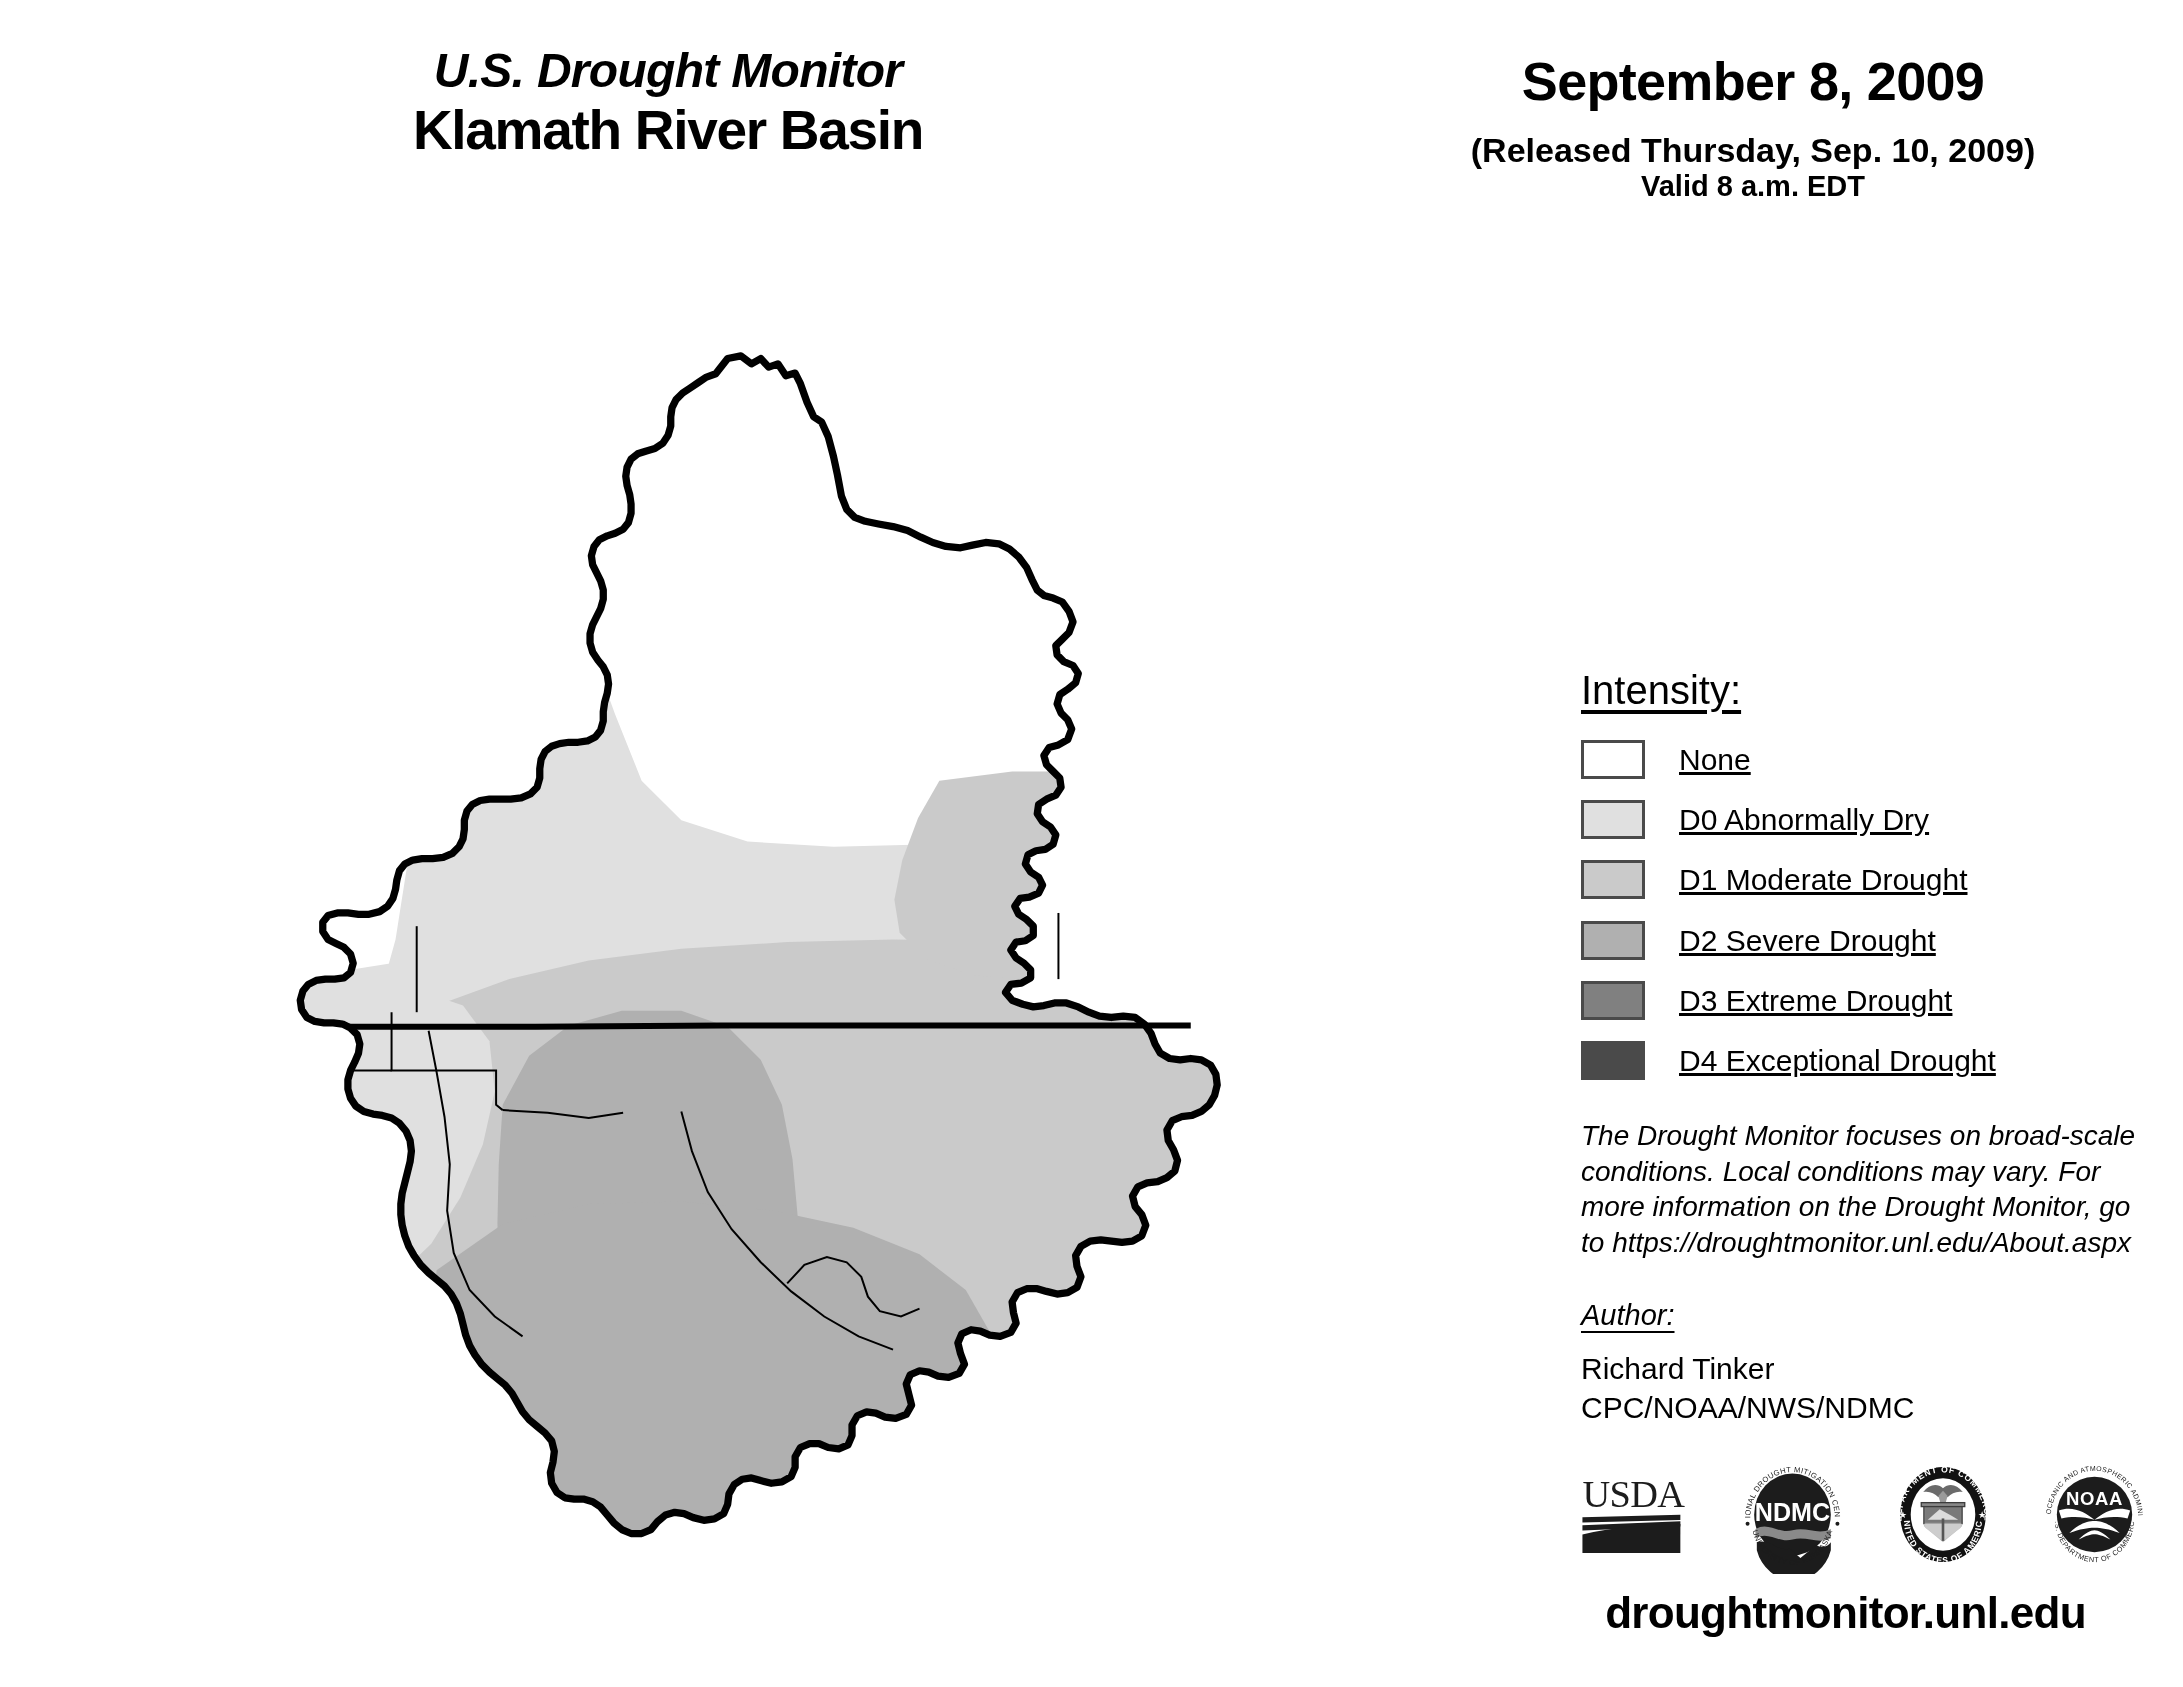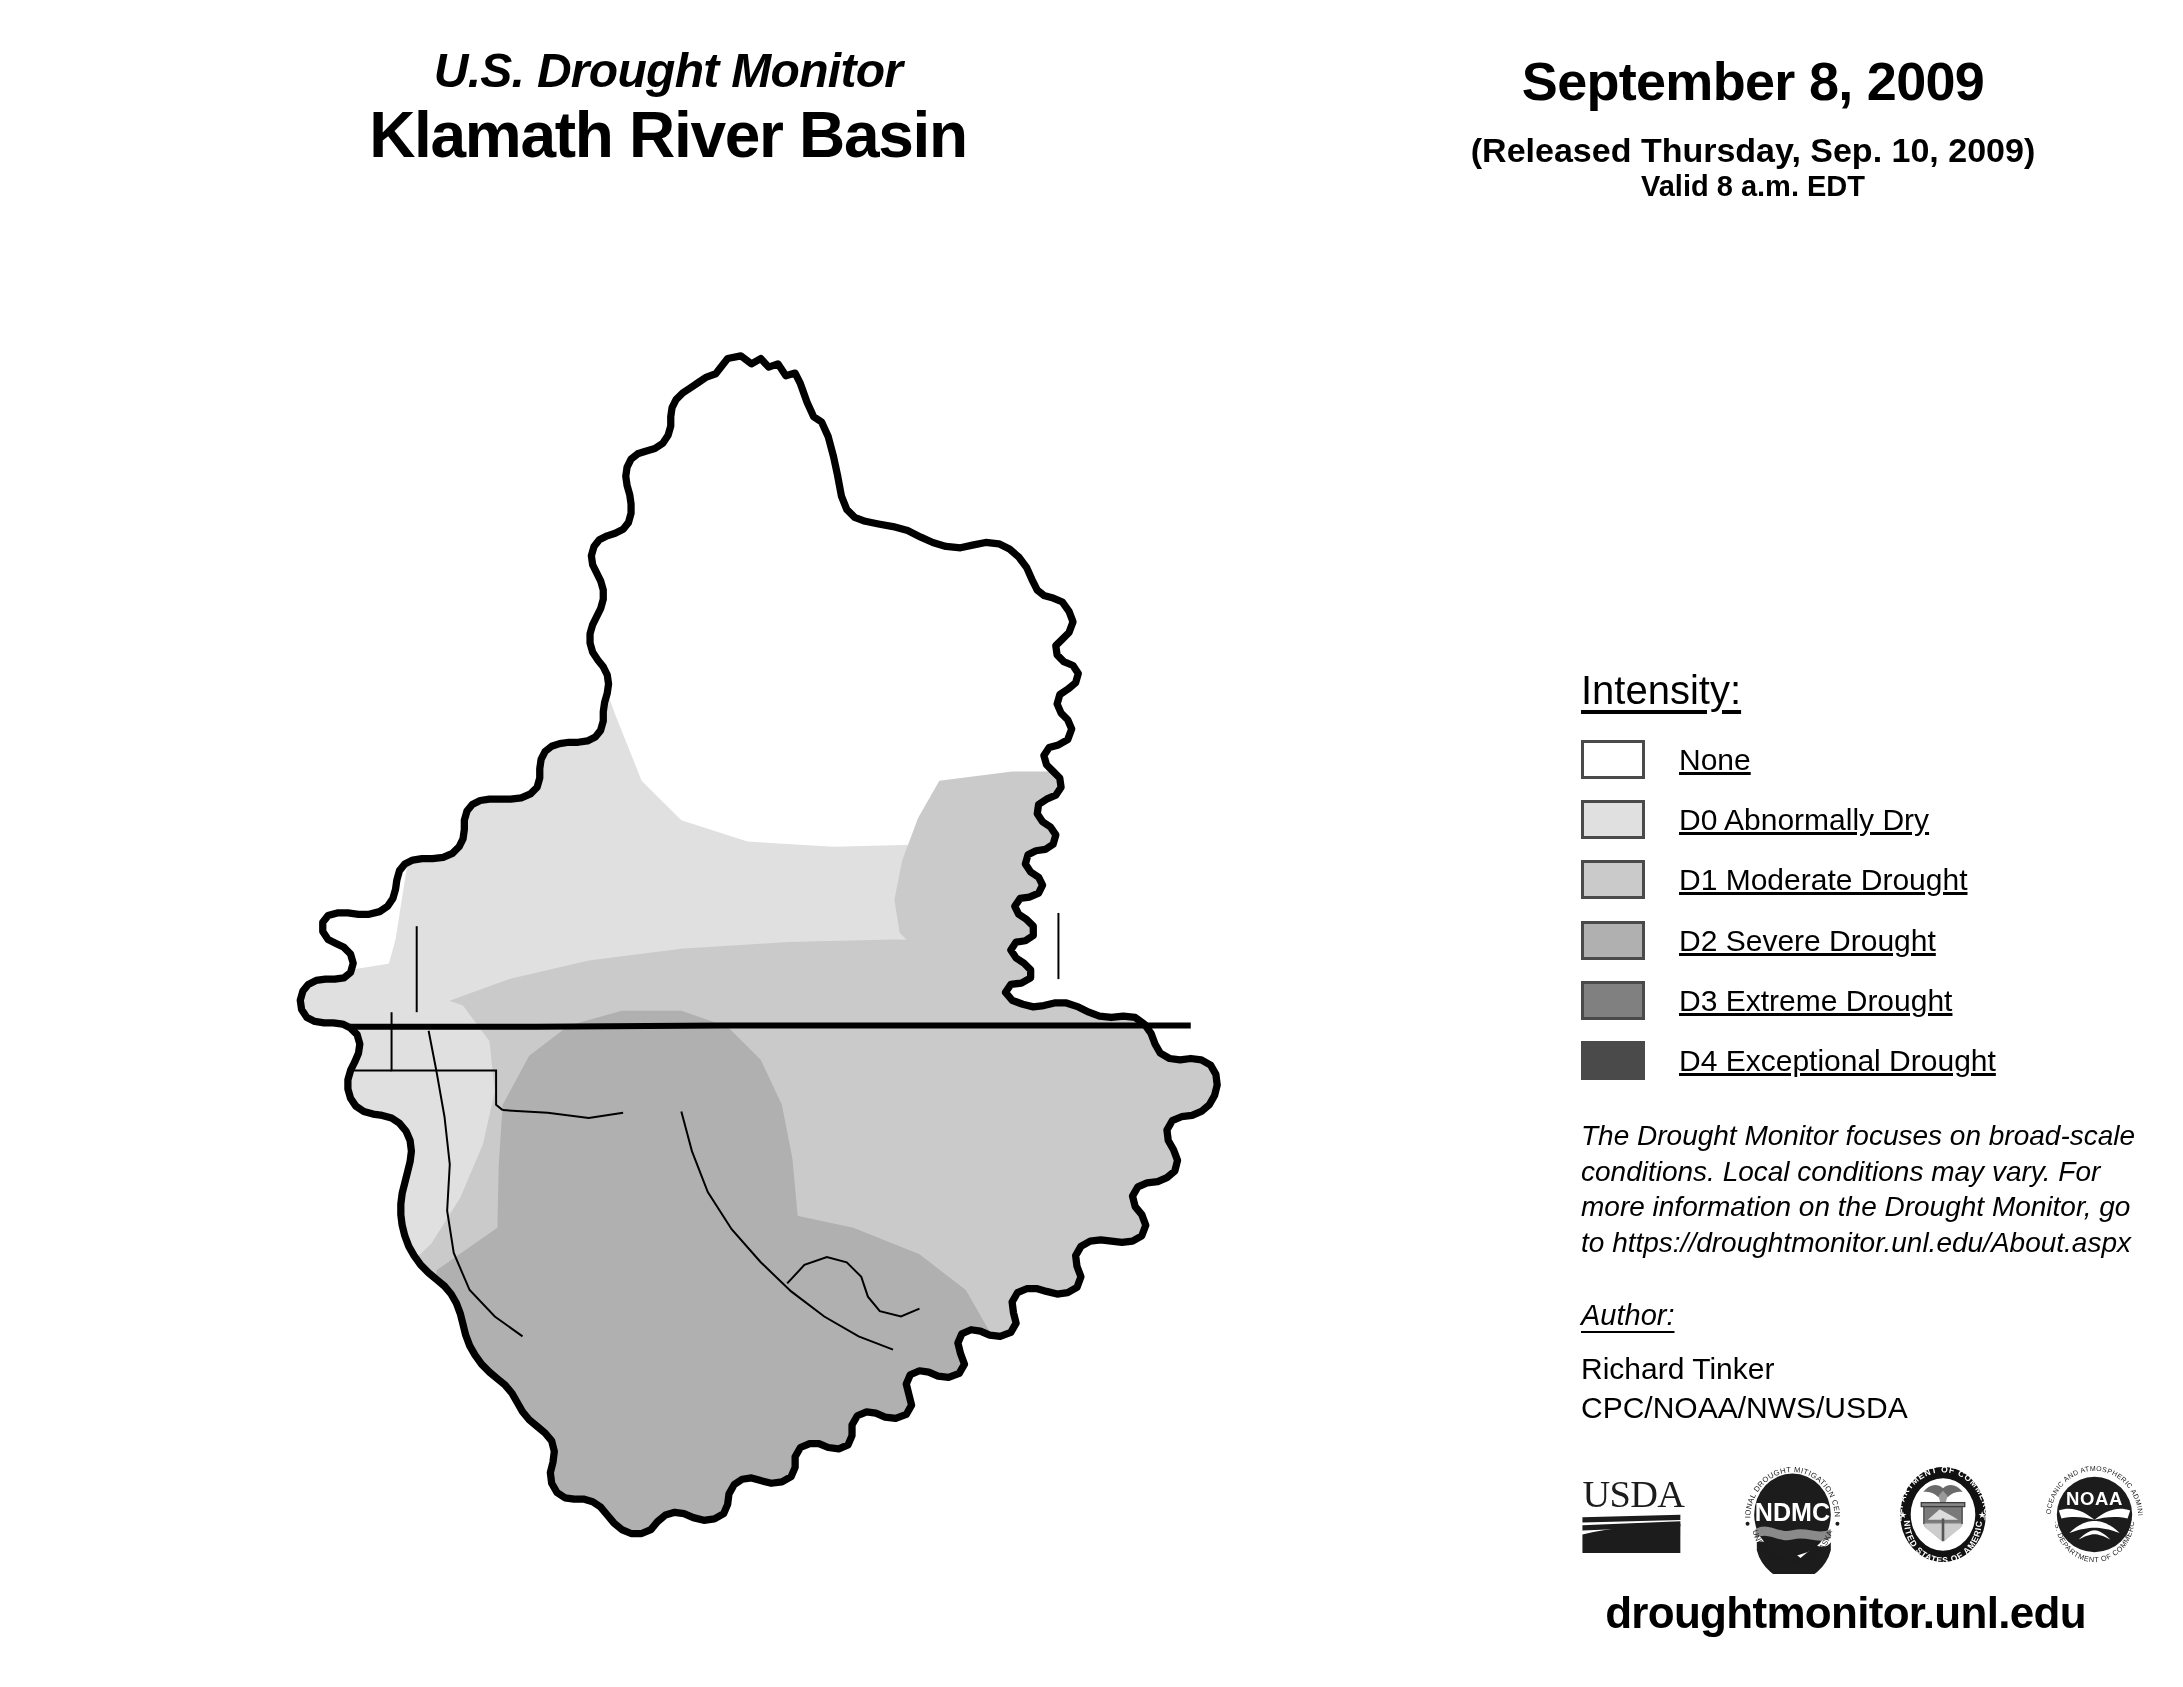"Klamath River Basin" #title-main { font-size: 64px -> 55px }
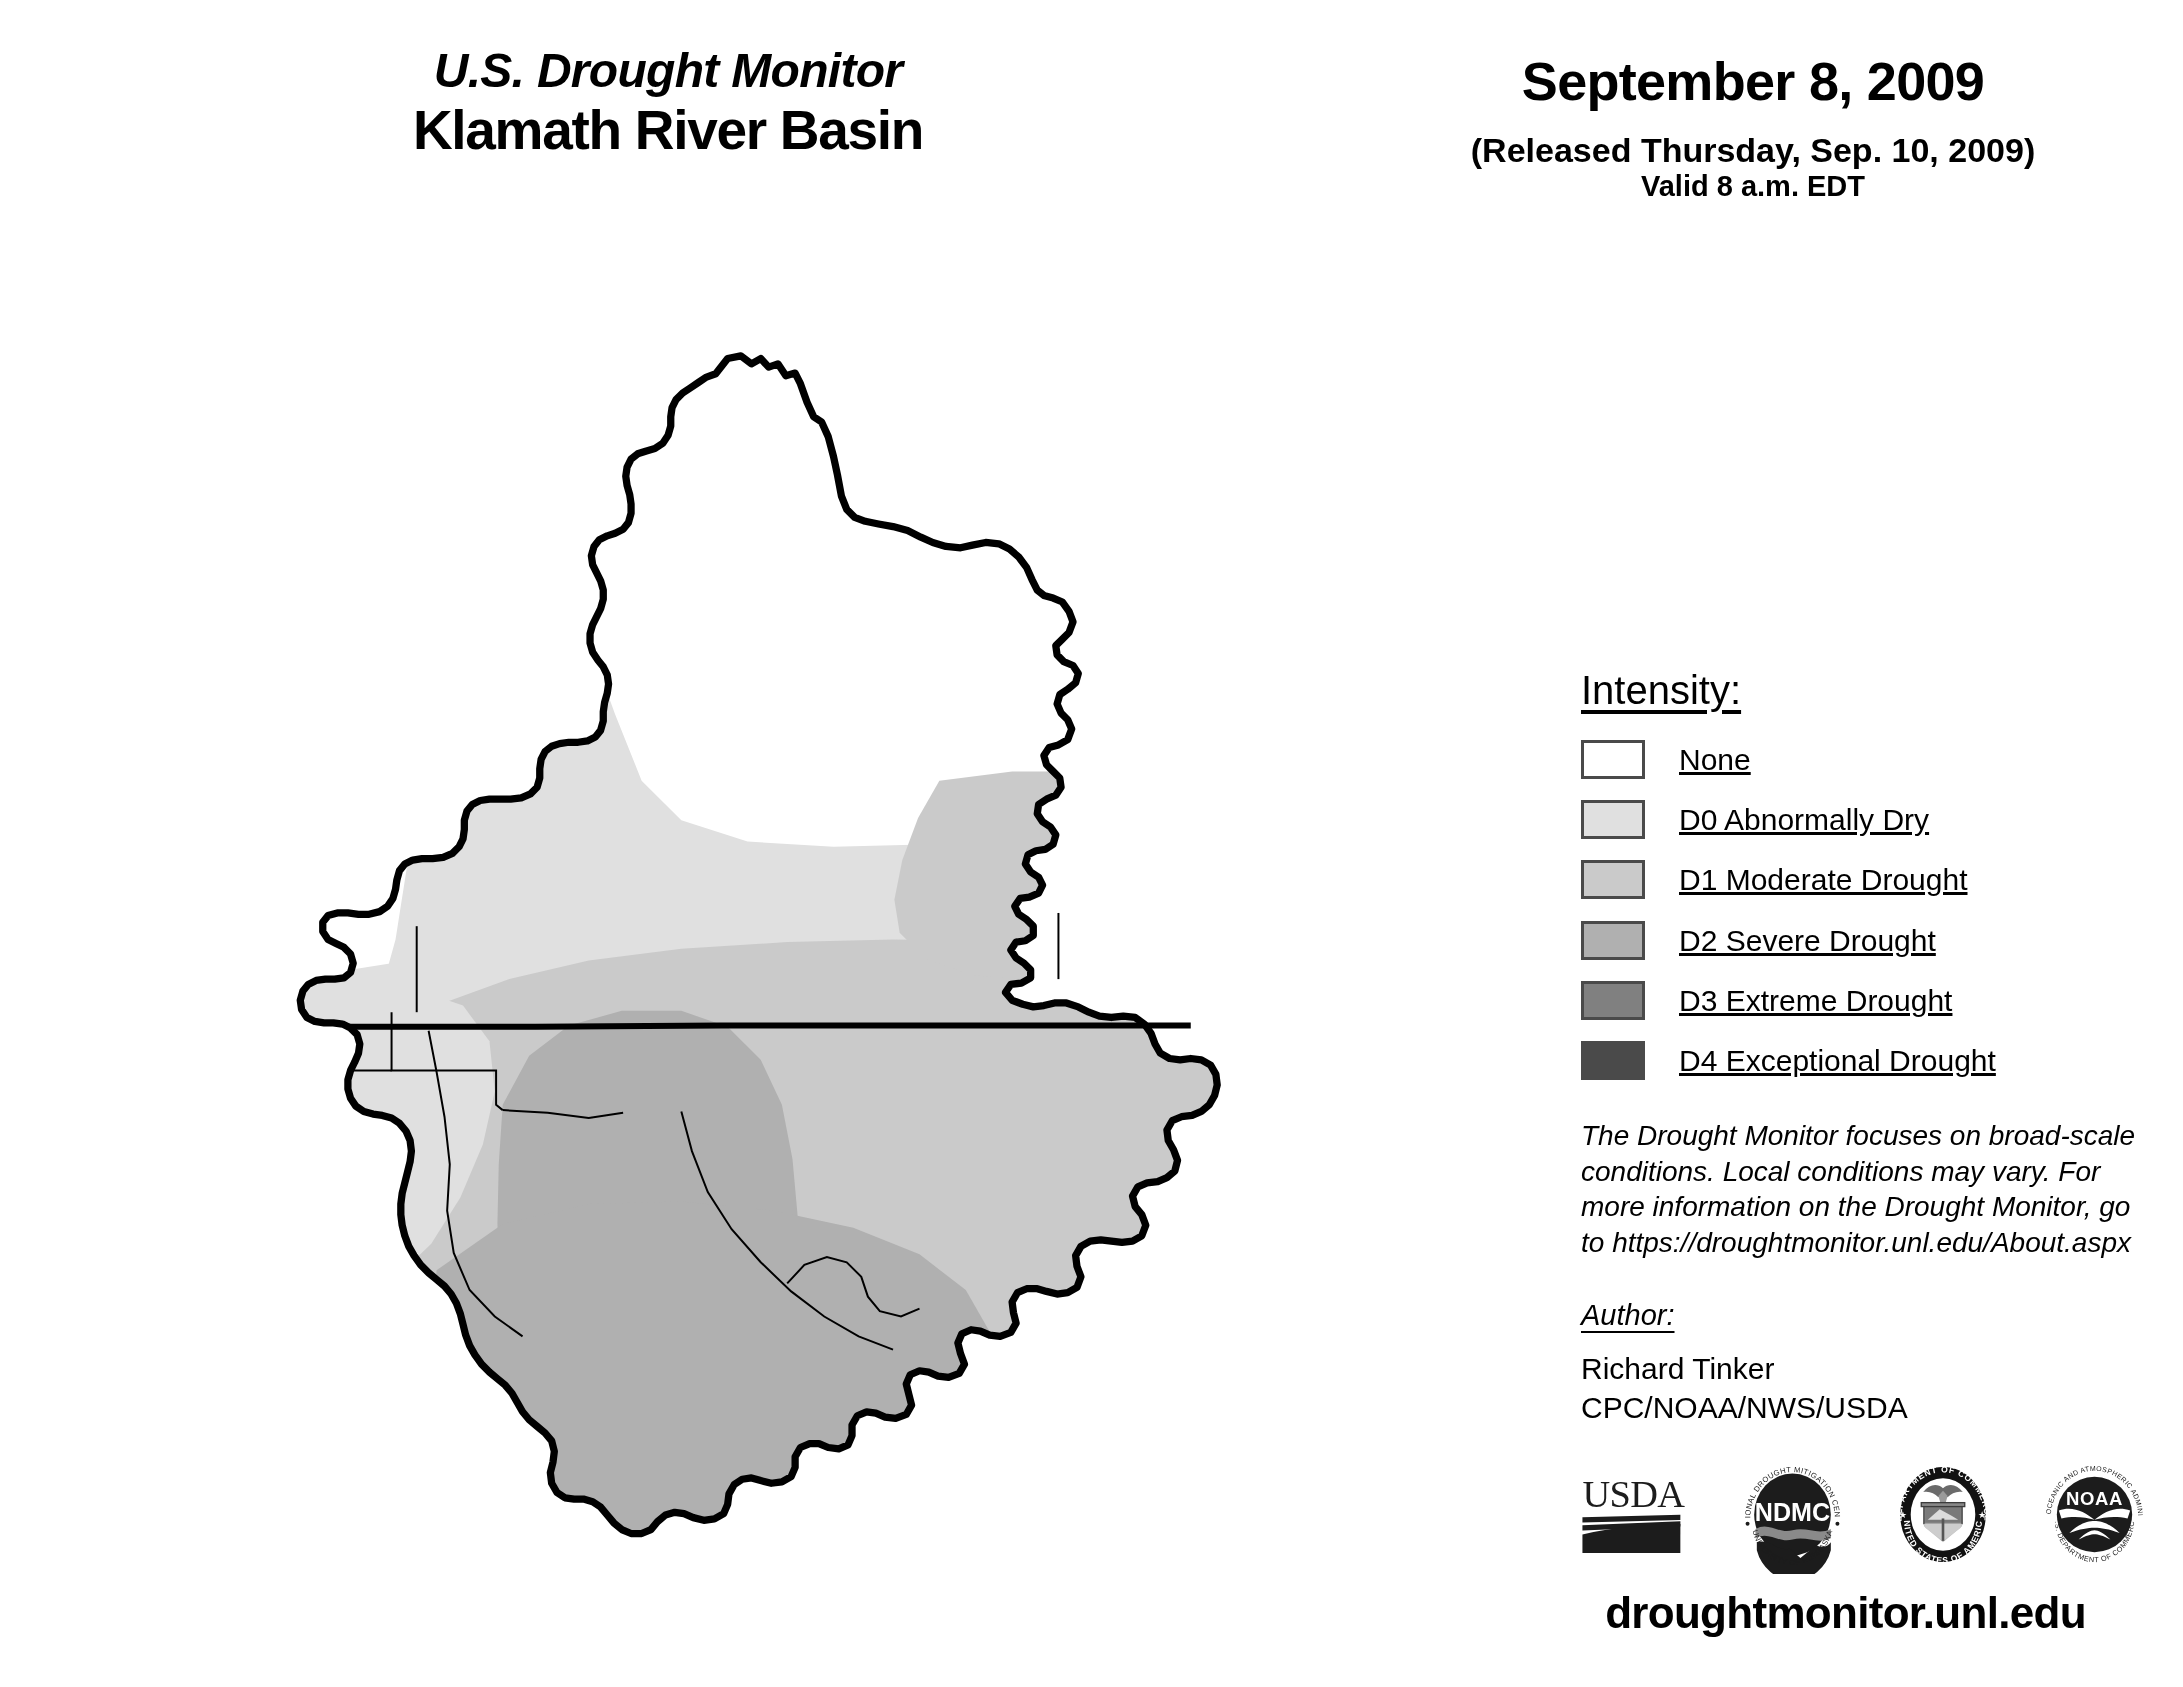"CPC/NOAA/NWS/USDA" div.author-line { text: CPC/NOAA/NWS/USDA -> CPC/NOAA/NWS/NDMC }
